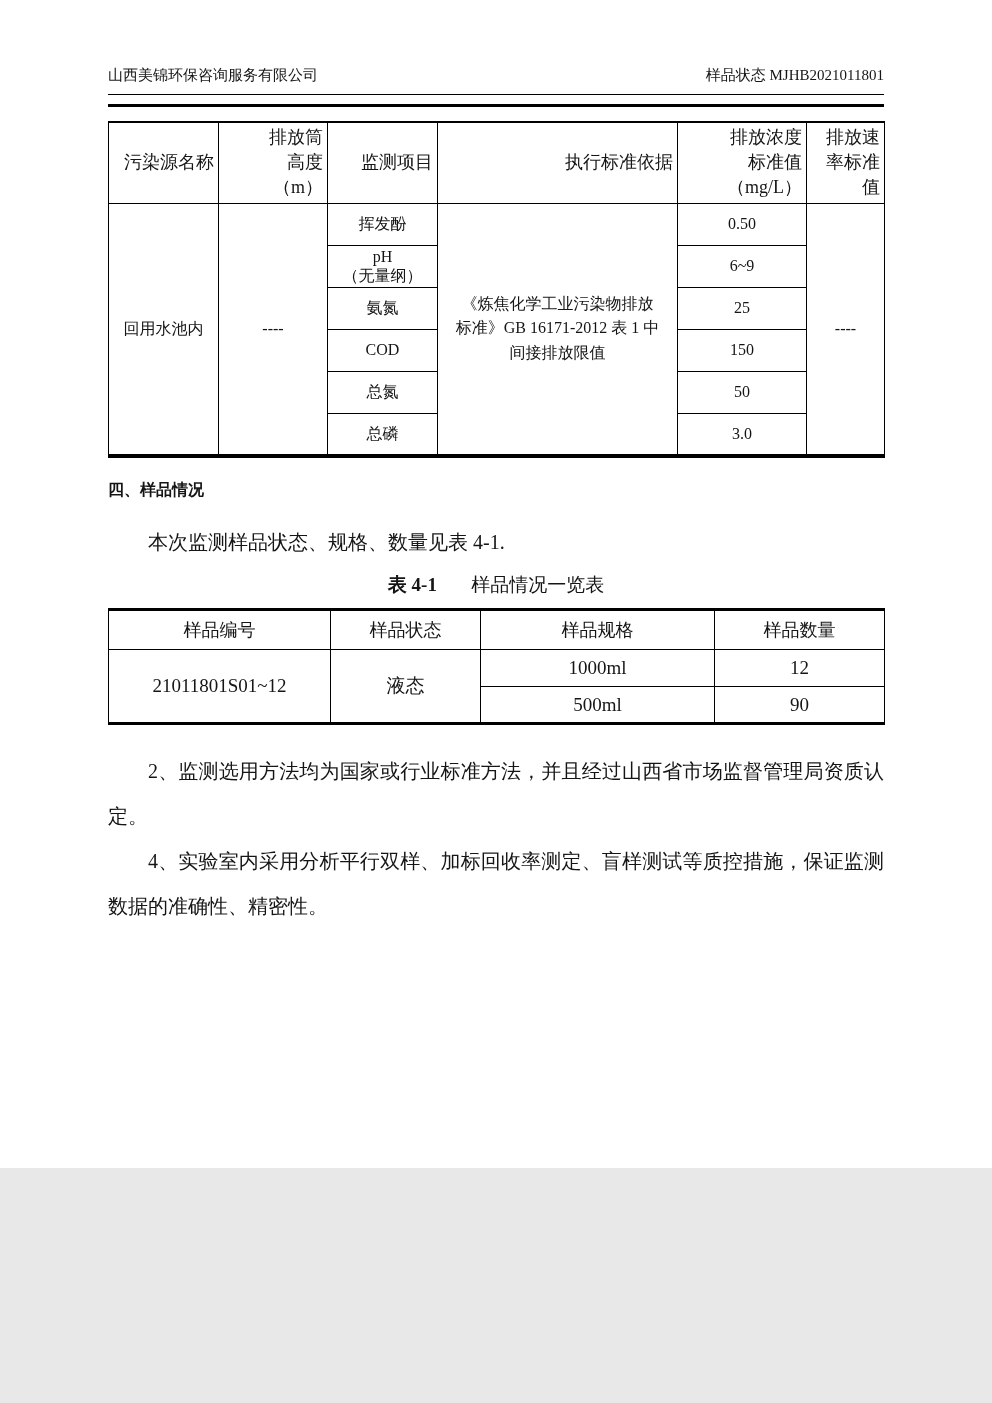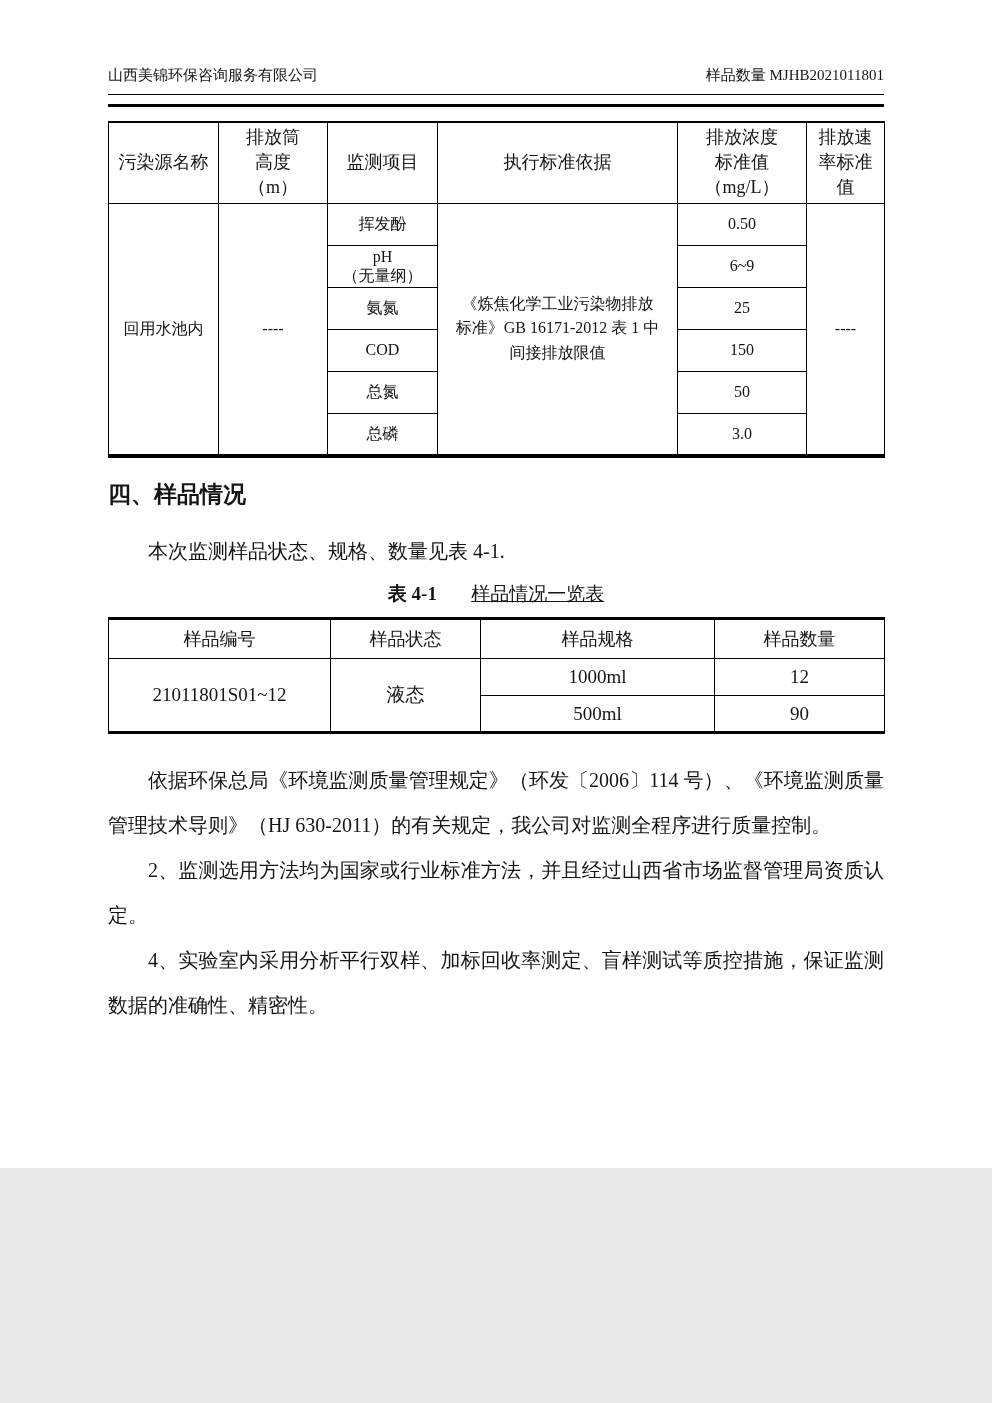"样品数量 MJHB2021011801" span { text: 数量 -> 状态 }
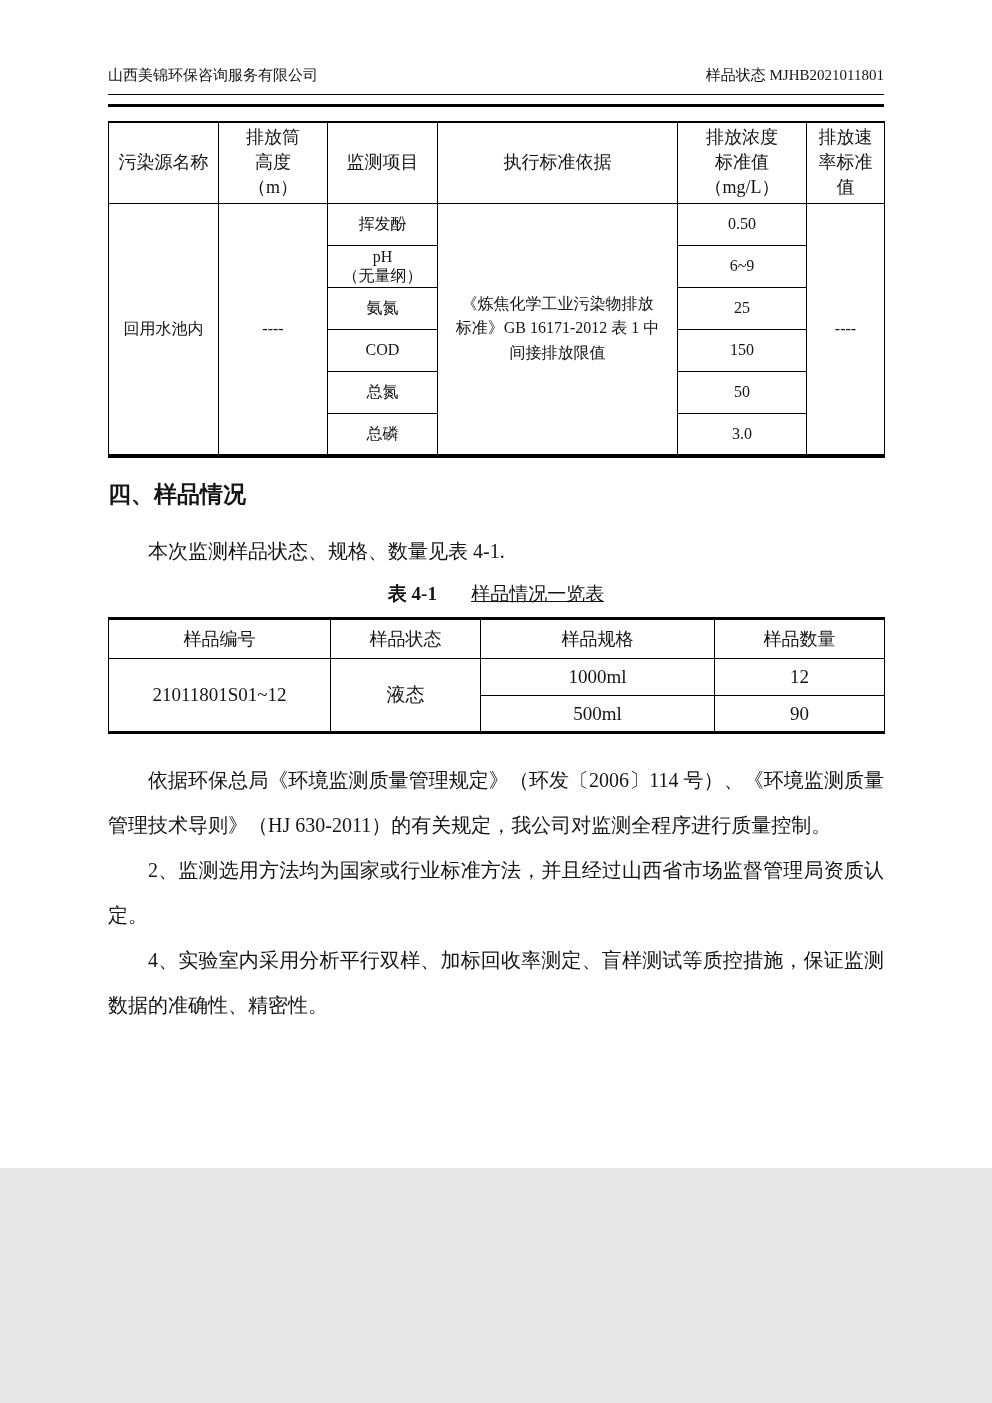"排放筒" .standards-table th { text-align: none -> right }
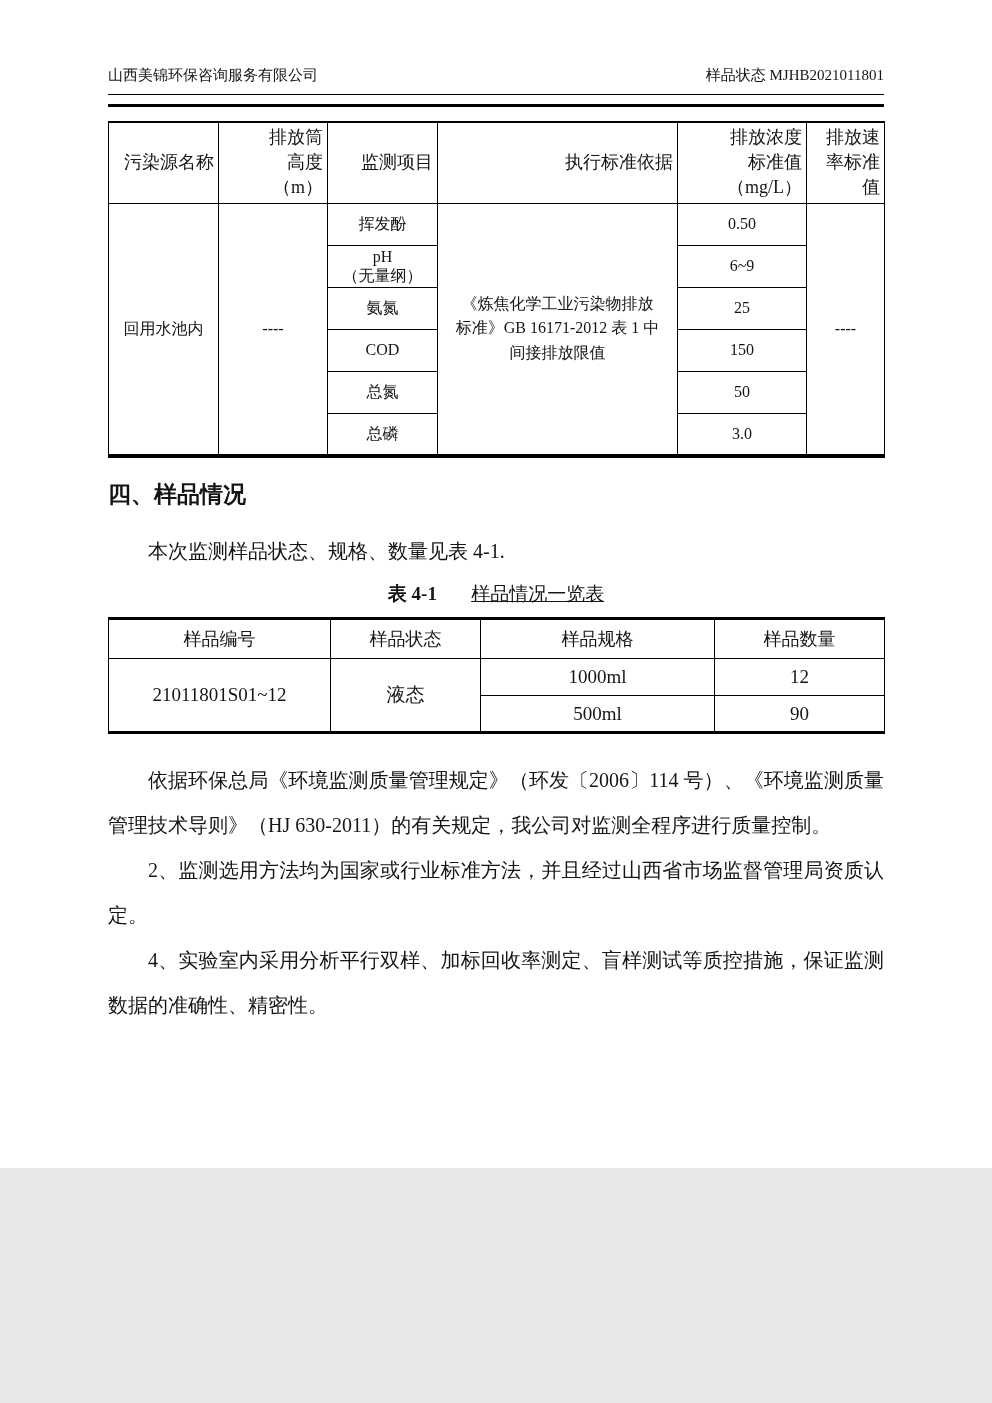"四、样品情况" .section-heading { font-size: 23px -> 16px }
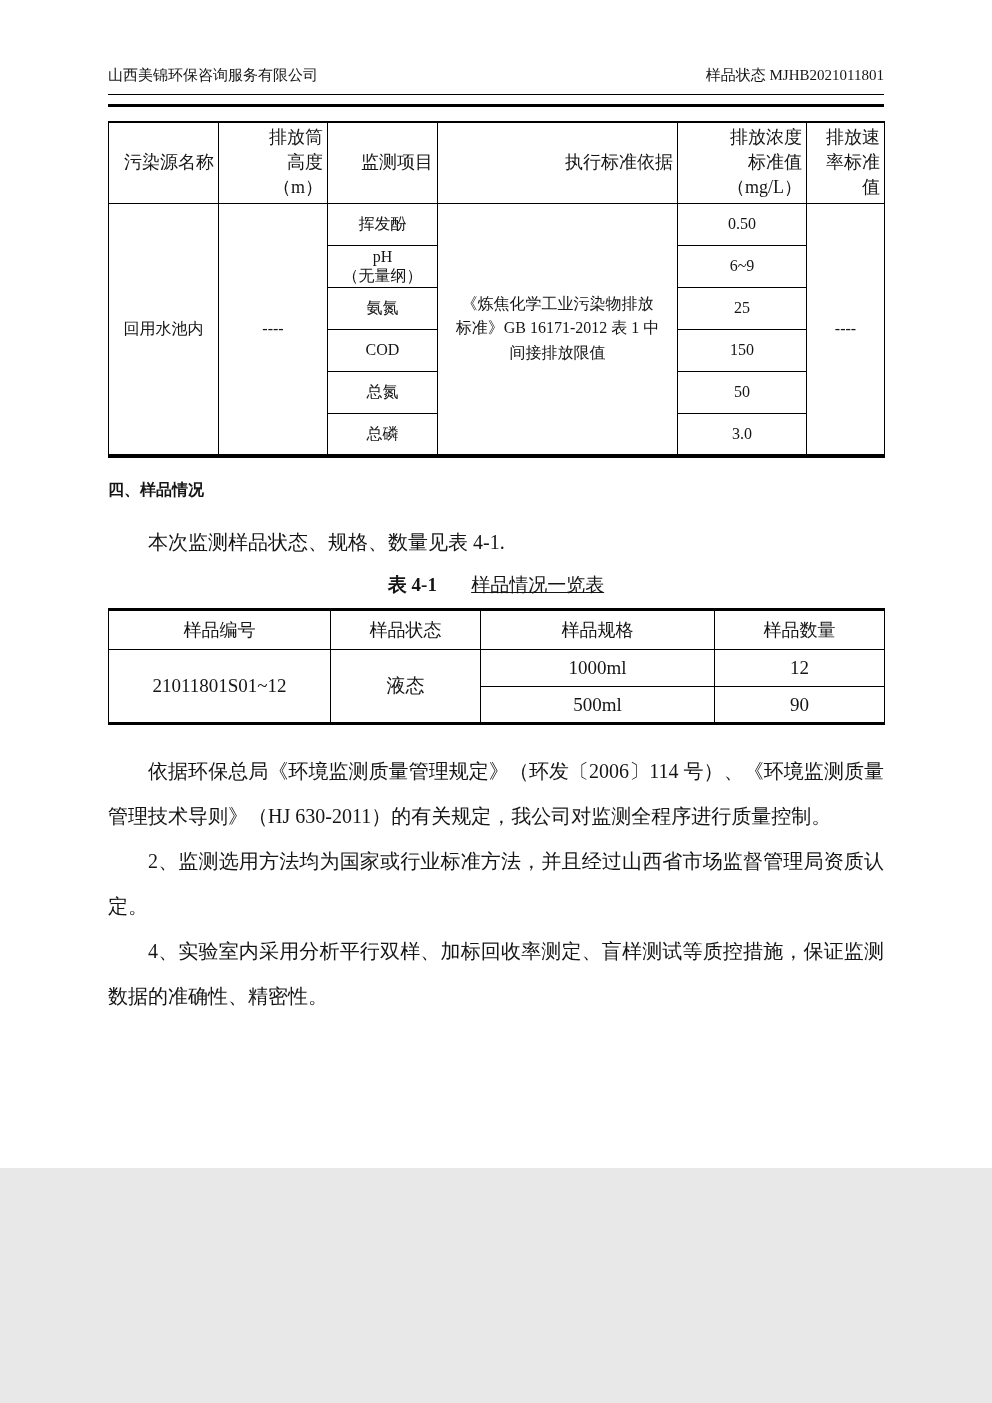"样品情况一览表" .table-caption .cap-text { text-decoration: underline -> none }
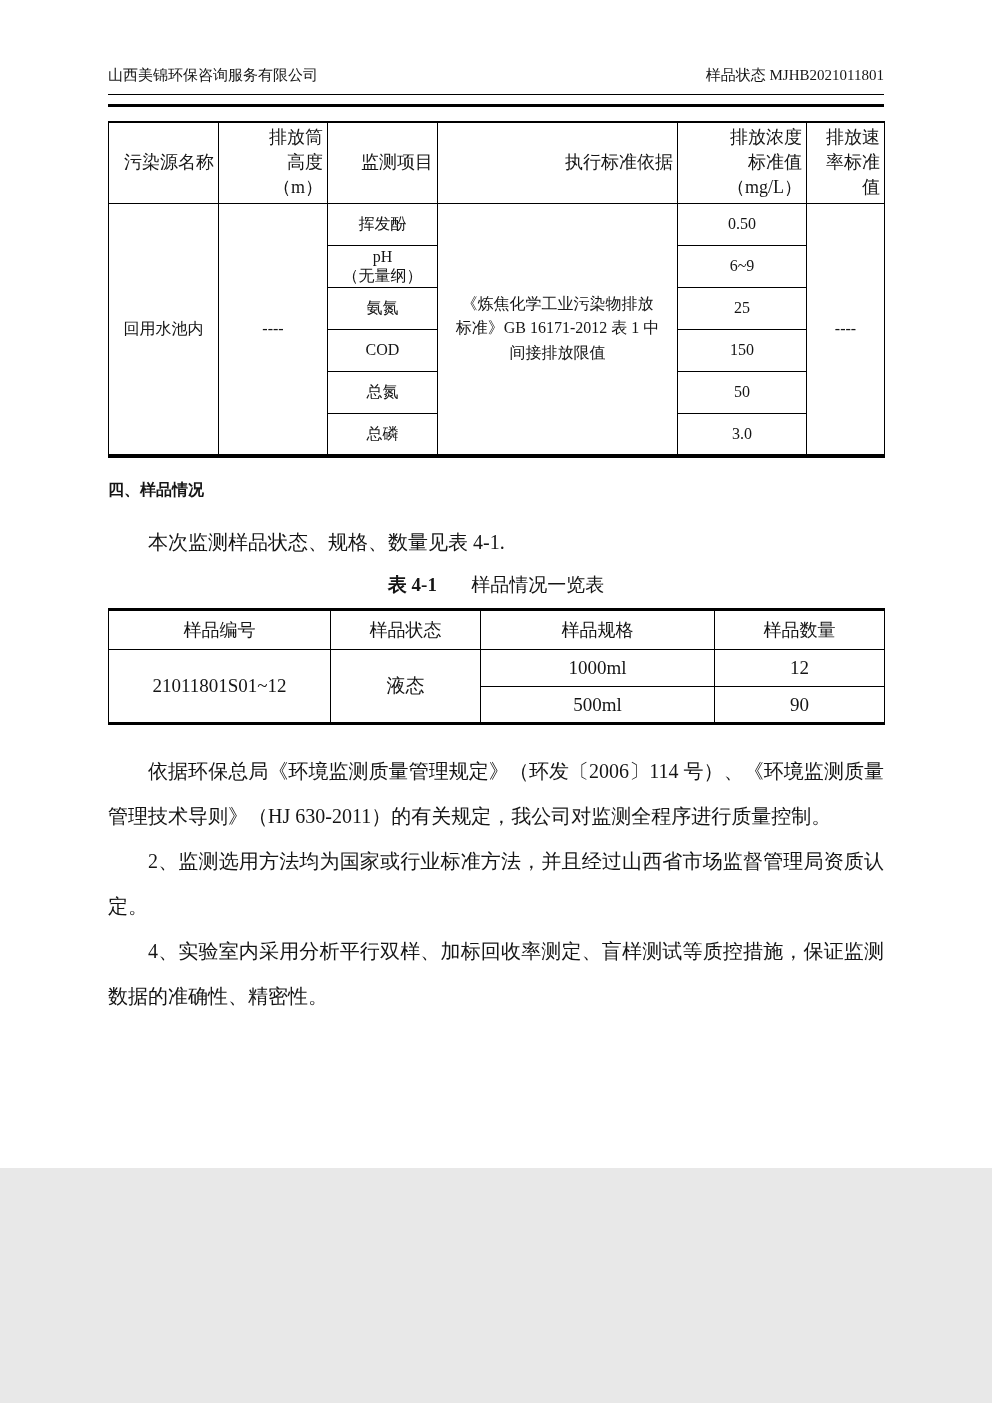"依据环保总局《环境监测质量管理规定》（环发〔2006〕114" p.body-par { html: <p>依据环保总局《环境监测质量管理规定》（环发〔2006〕114 号）、《环境监测质量管理技术导则》（HJ 630-2011）的有关规定，我公司对监测全程序进行质量控制。</p> -> none }
